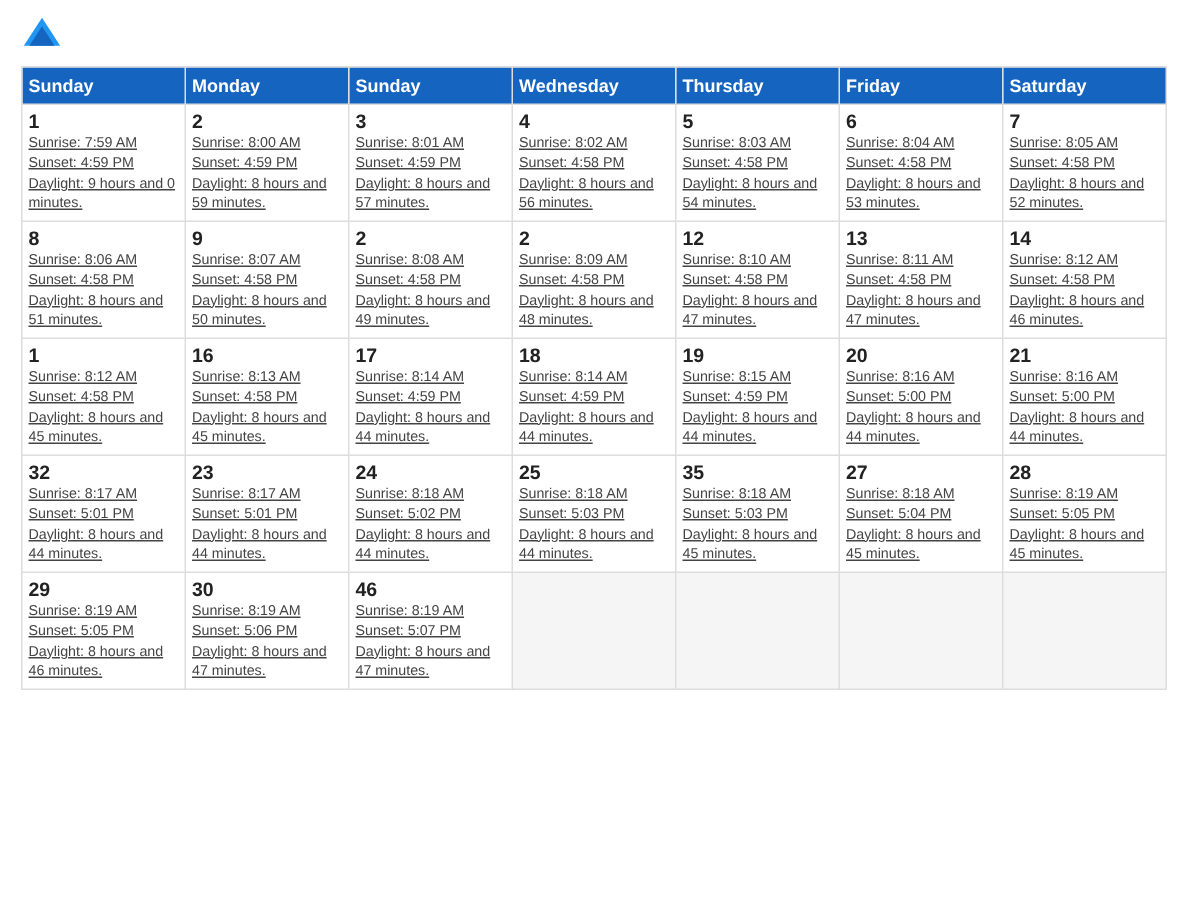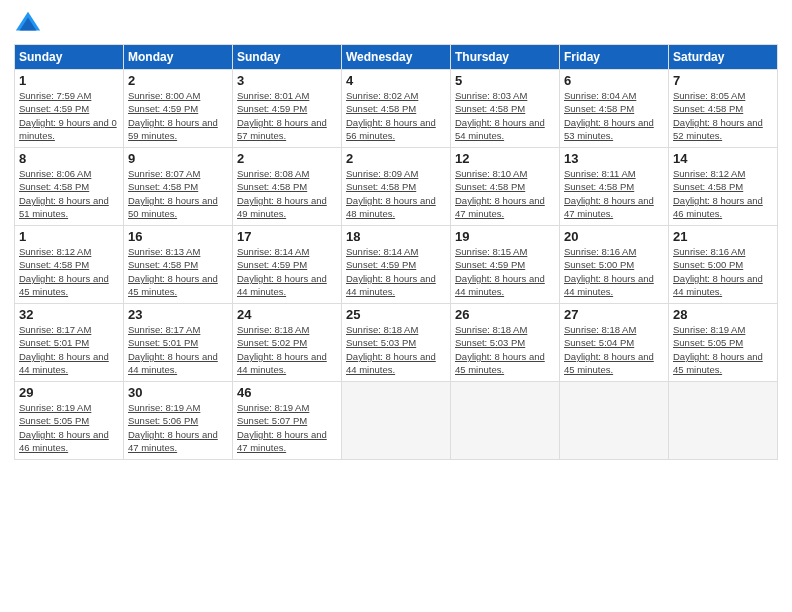"26" span.day-num { text: 26 -> 35 }
